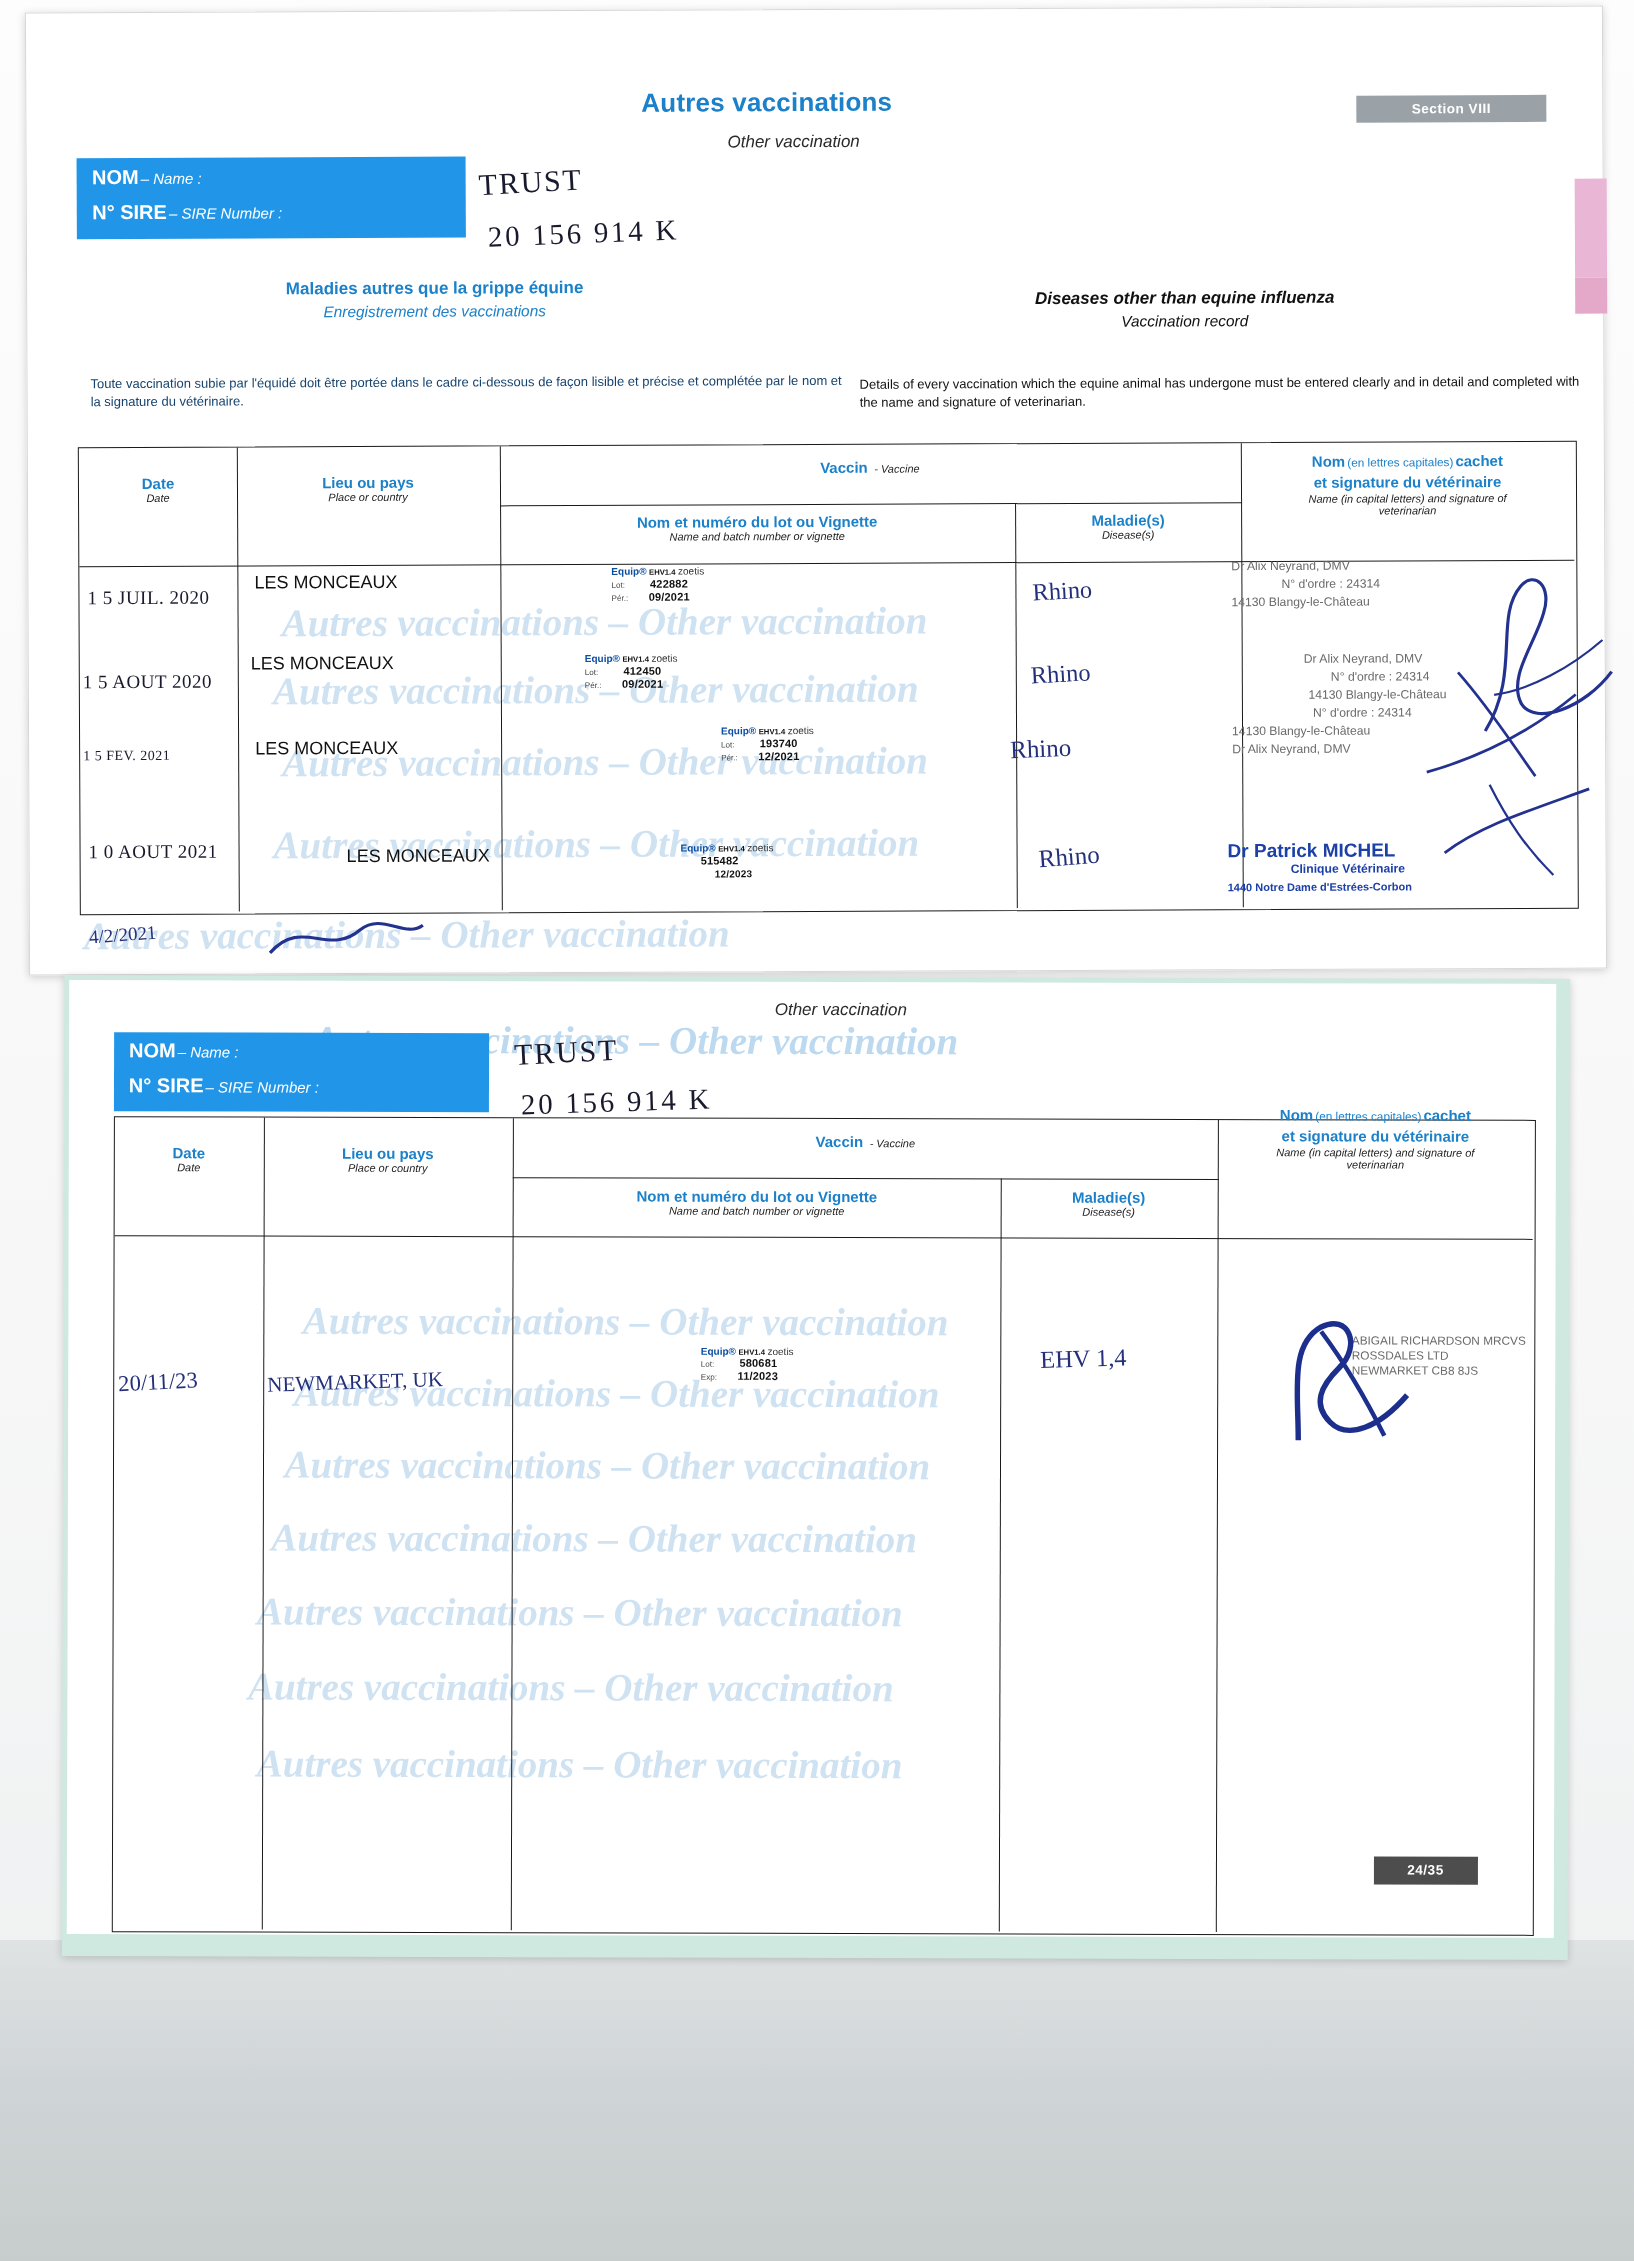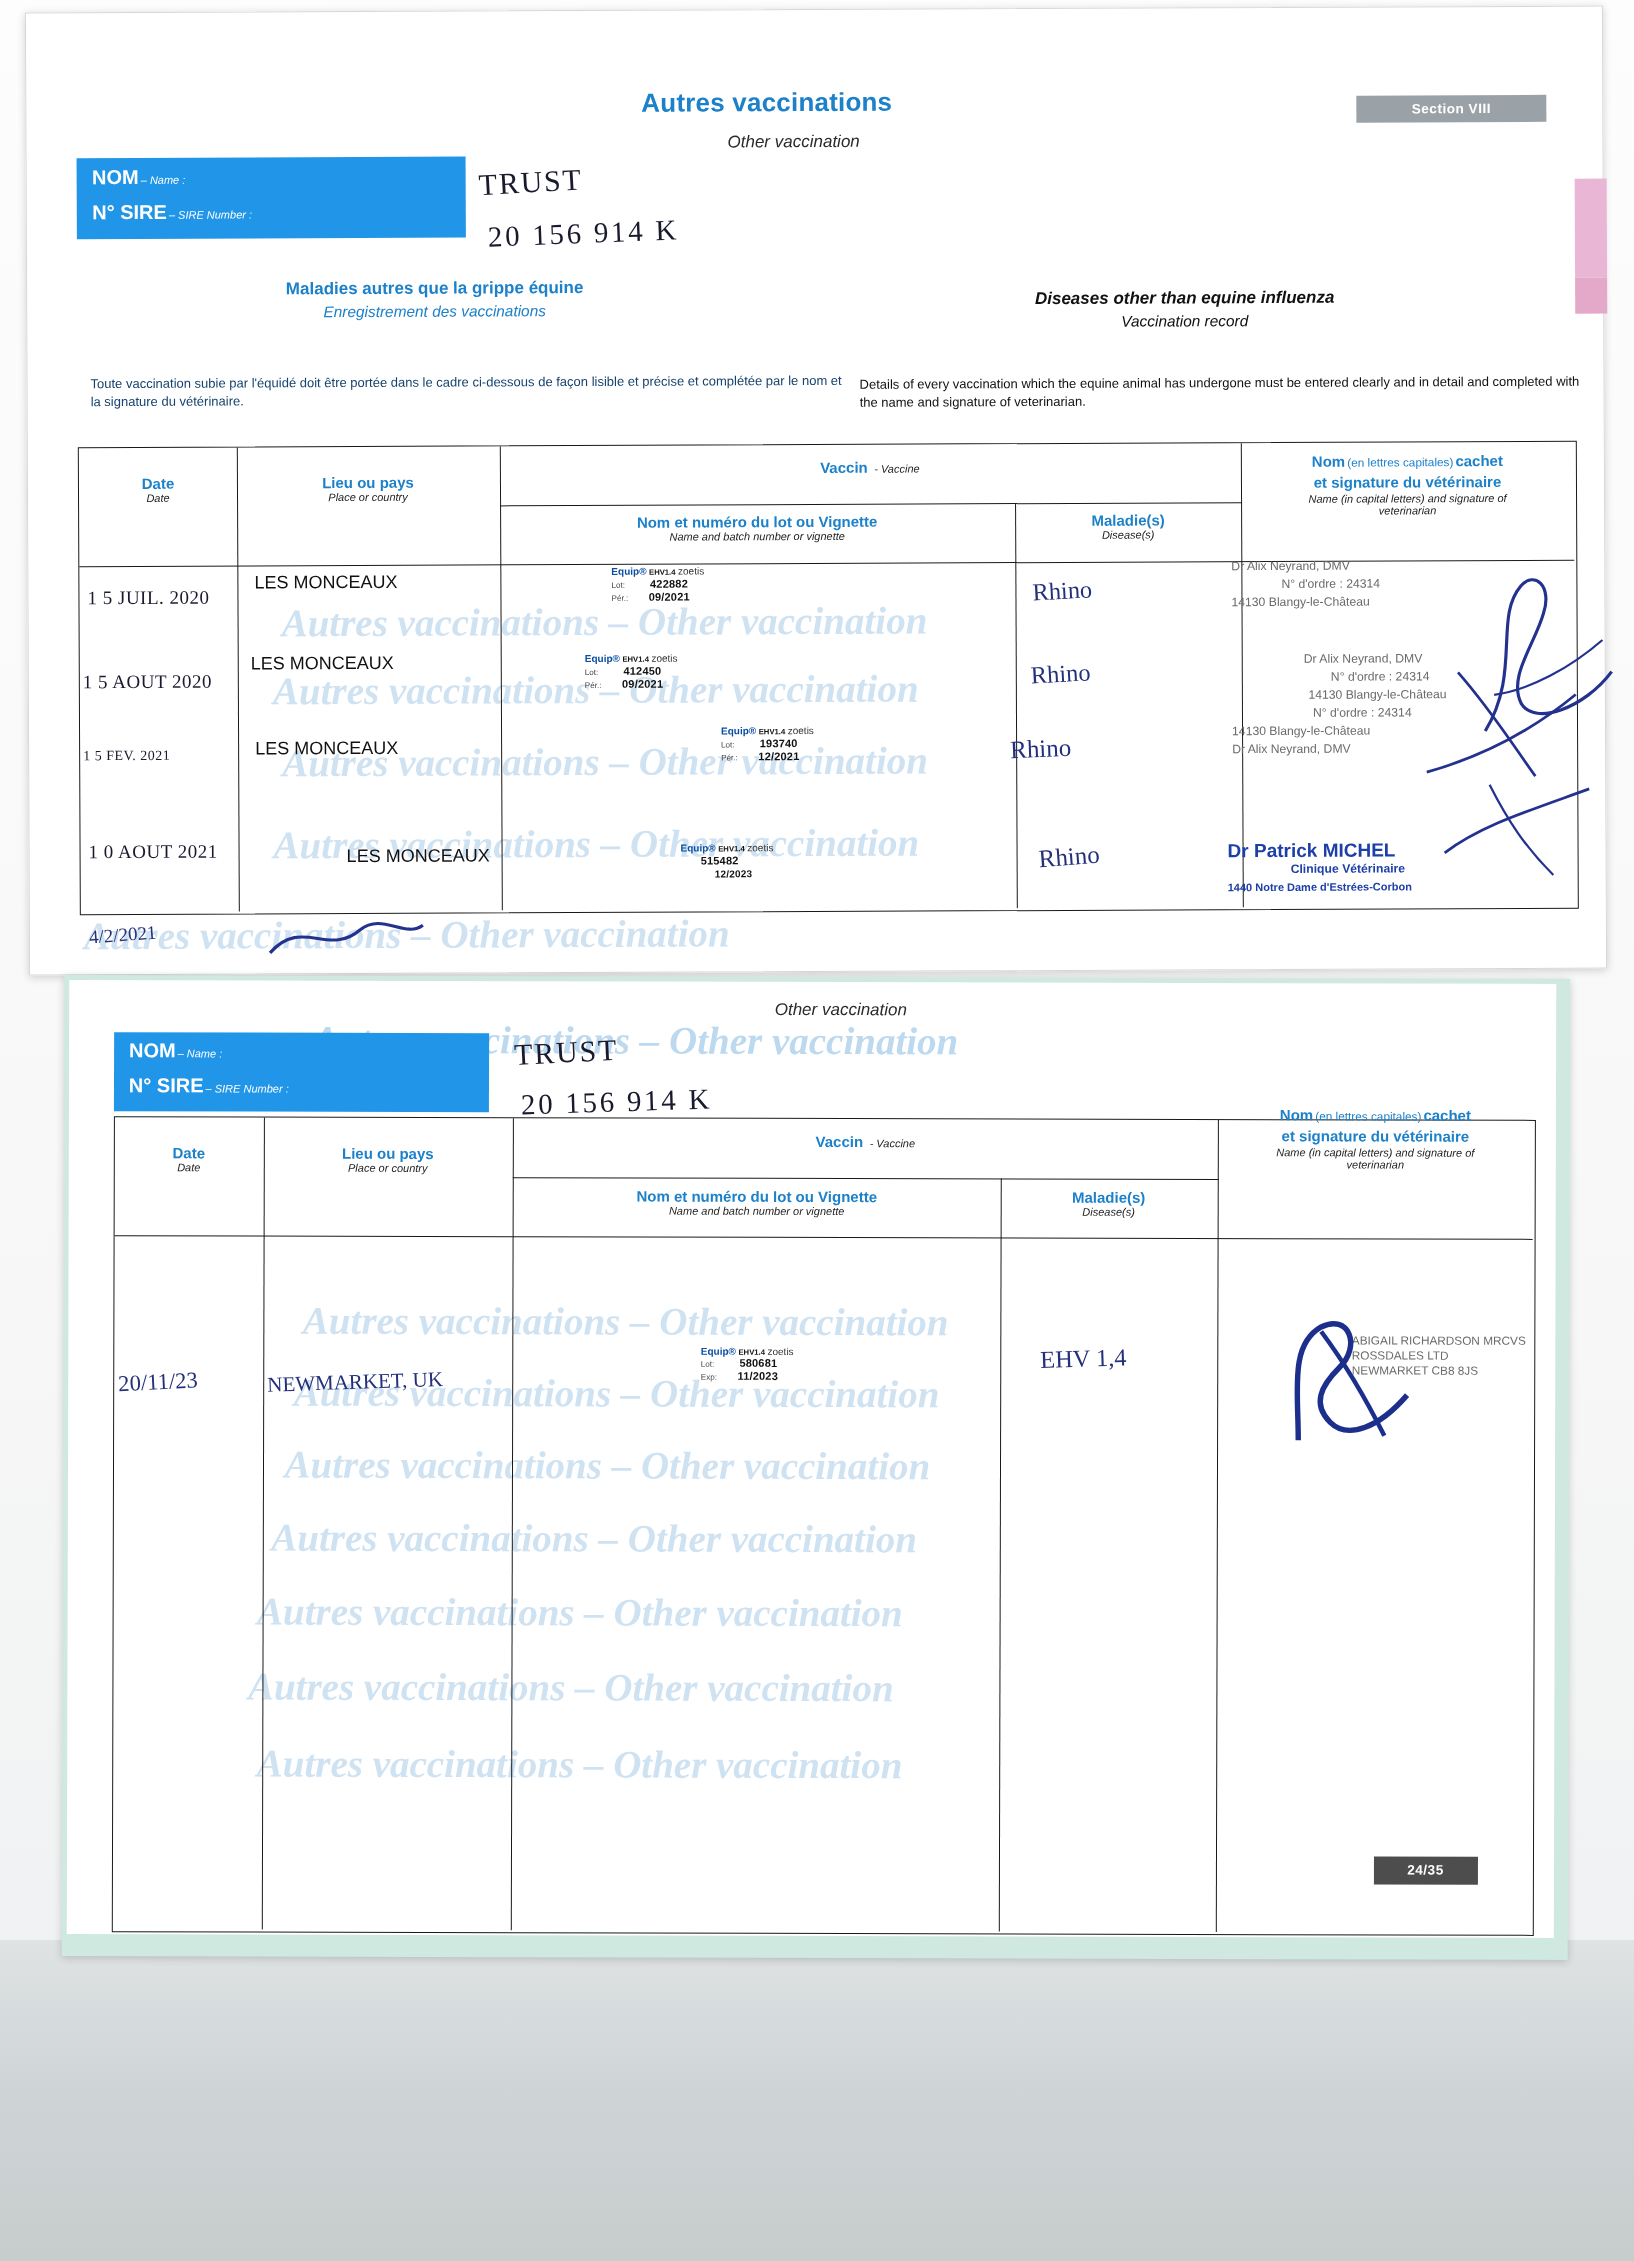"– Name :" .namebar .it { font-size: 11px -> 15px }
